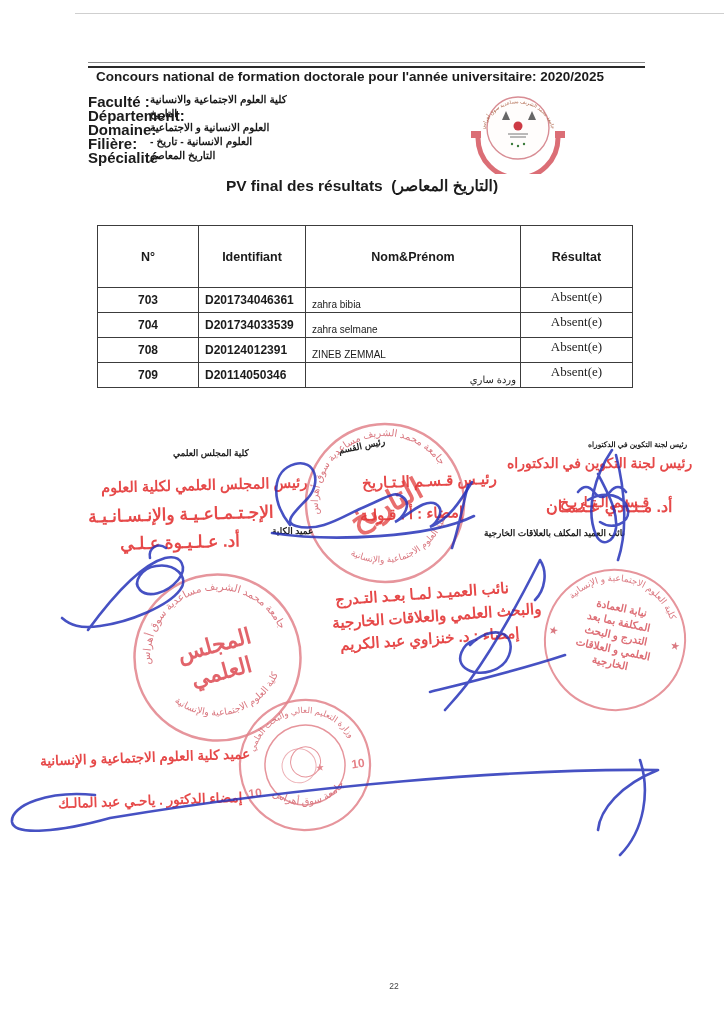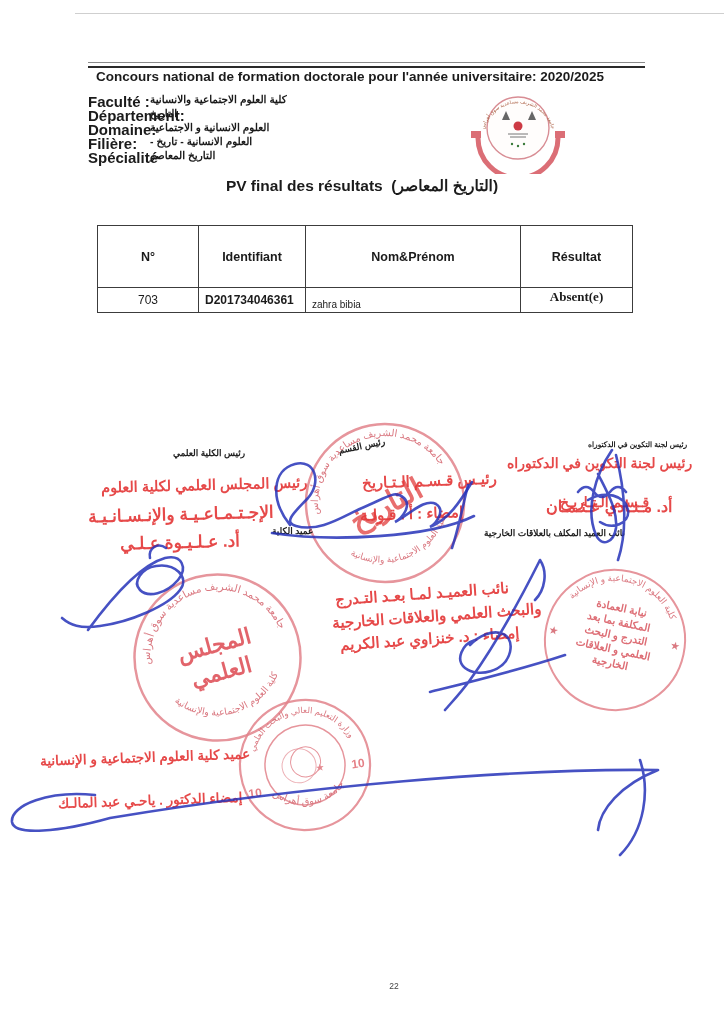"703" td.col-no { font-weight: normal -> bold }
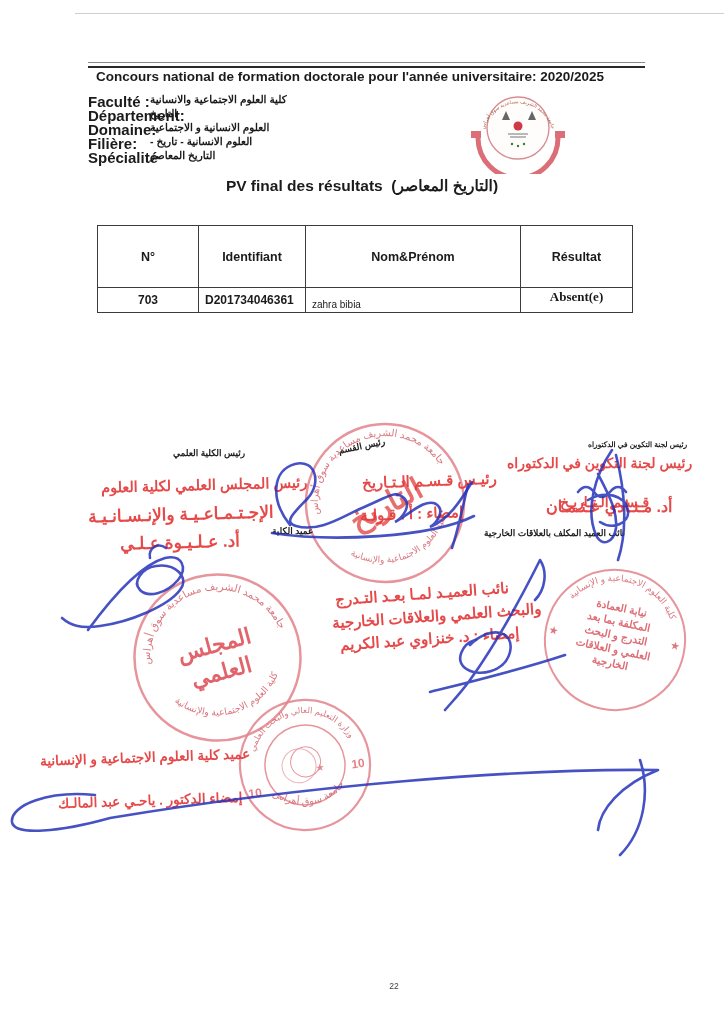"Absent(e)" td.col-result { font-weight: bold -> normal }
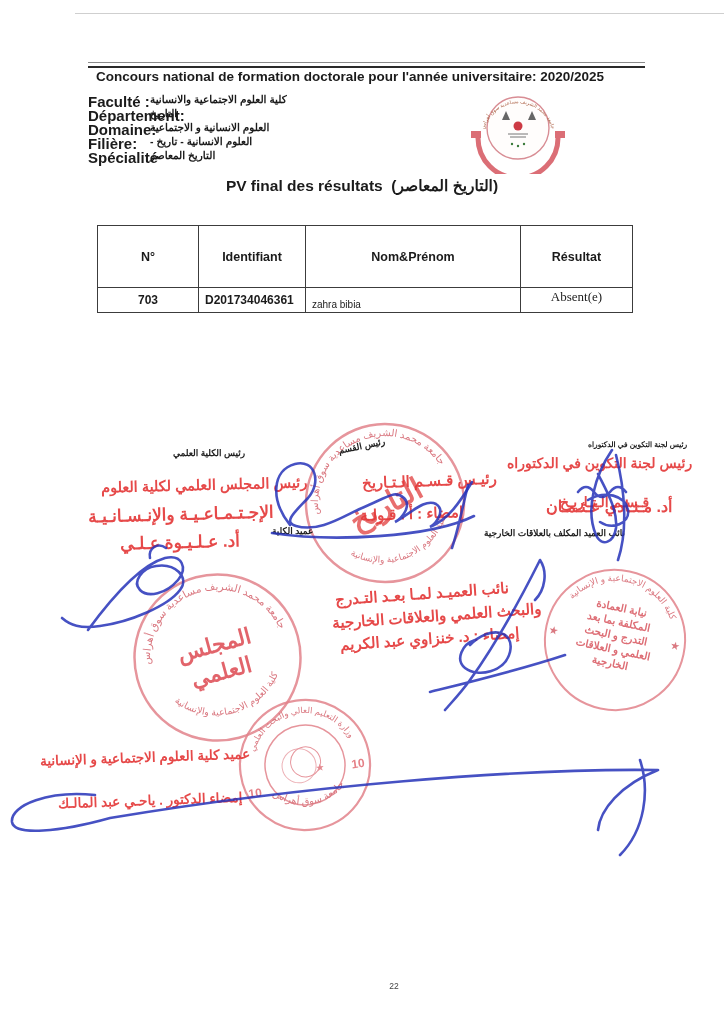"704" tr { html: none -> <tr> <td>704</td> <td>D201734033539</td> <td>zahra selmane</td> <td>Absent(e)</td> </tr> }
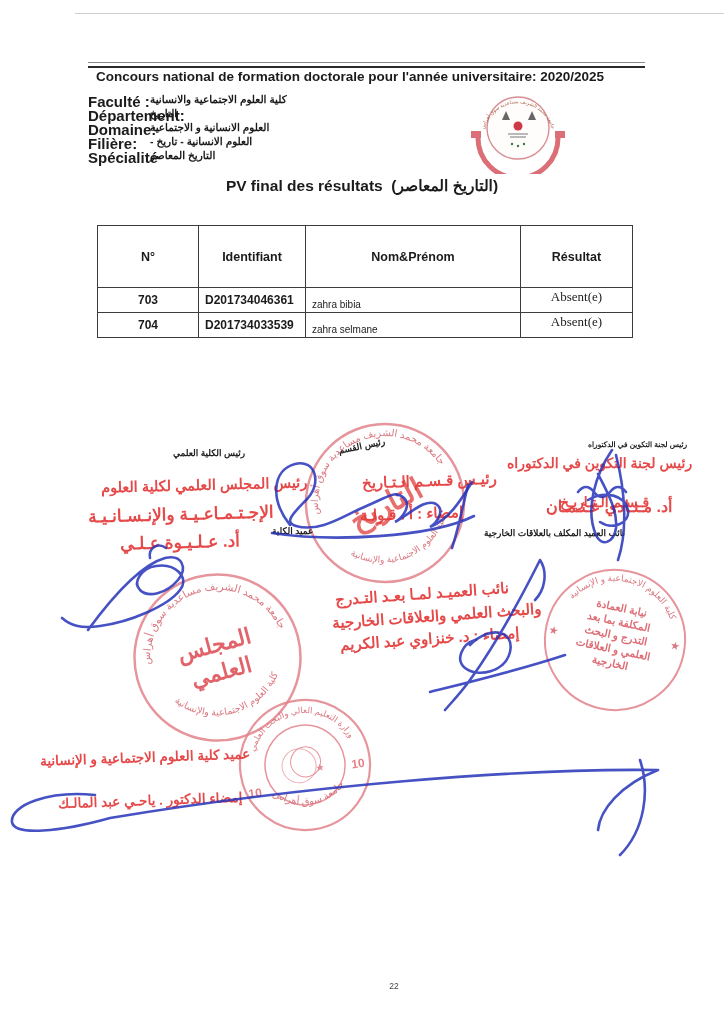"708" tr { html: none -> <tr> <td>708</td> <td>D20124012391</td> <td>ZINEB ZEMMAL</td> <td>Absent(e)</td> </tr> }
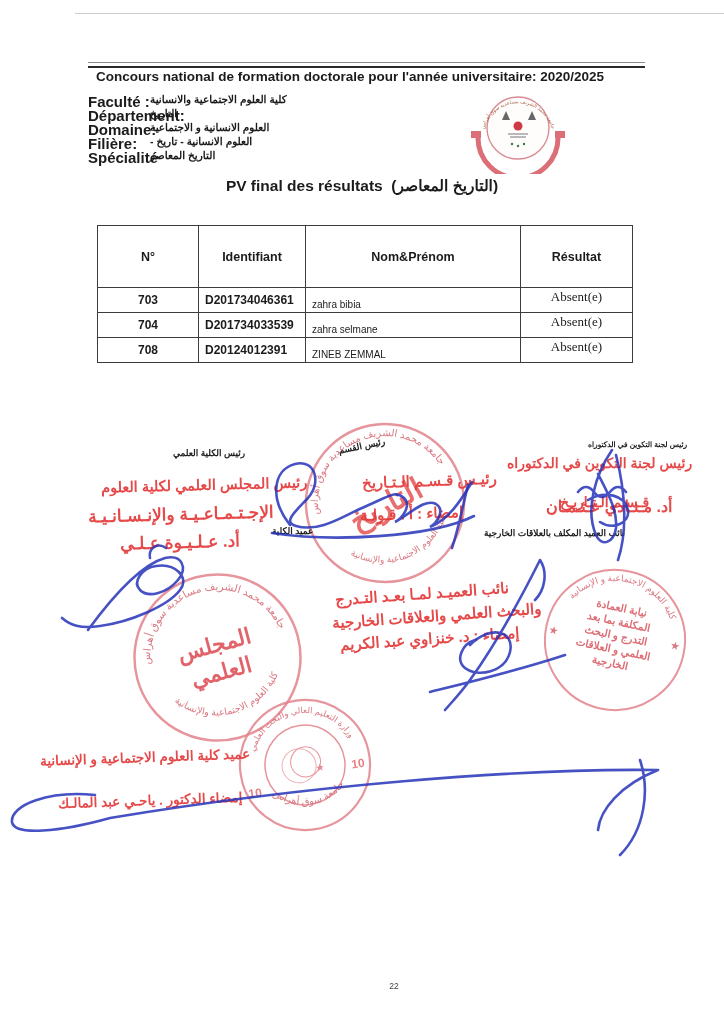"709" tr { html: none -> <tr> <td>709</td> <td>D20114050346</td> <td>وردة ساري</td> <td>Absent(e)</td> </tr> }
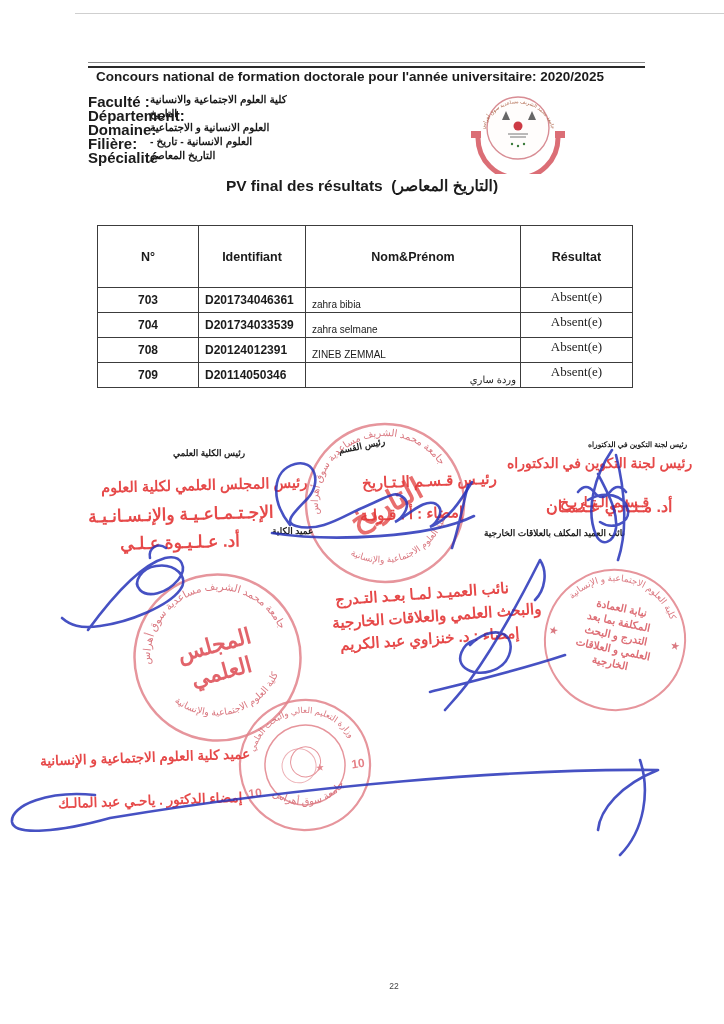"رئيس الكلية العلمي" div.blk { text: رئيس الكلية -> كلية المجلس }
